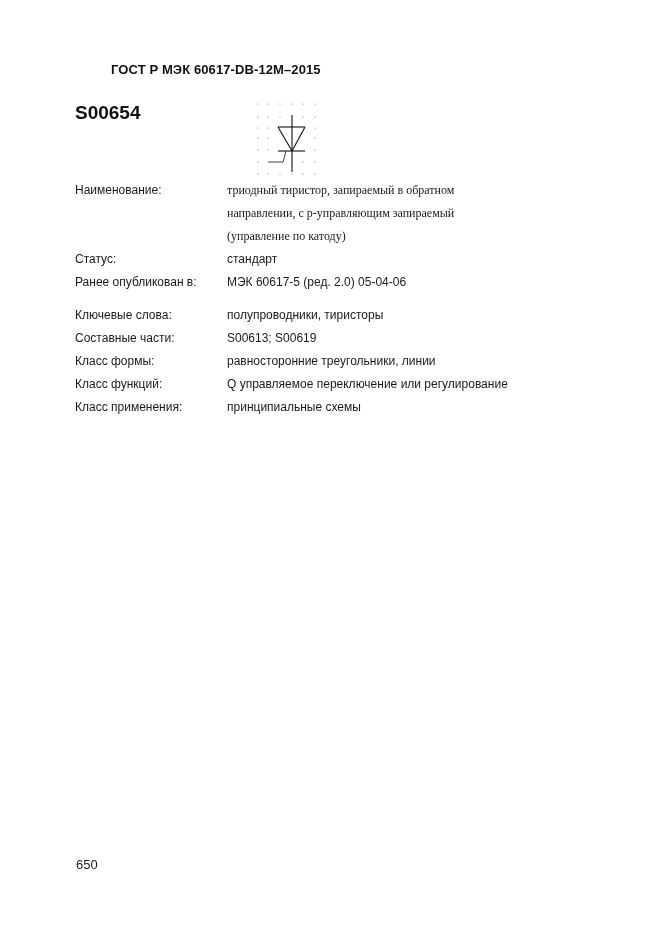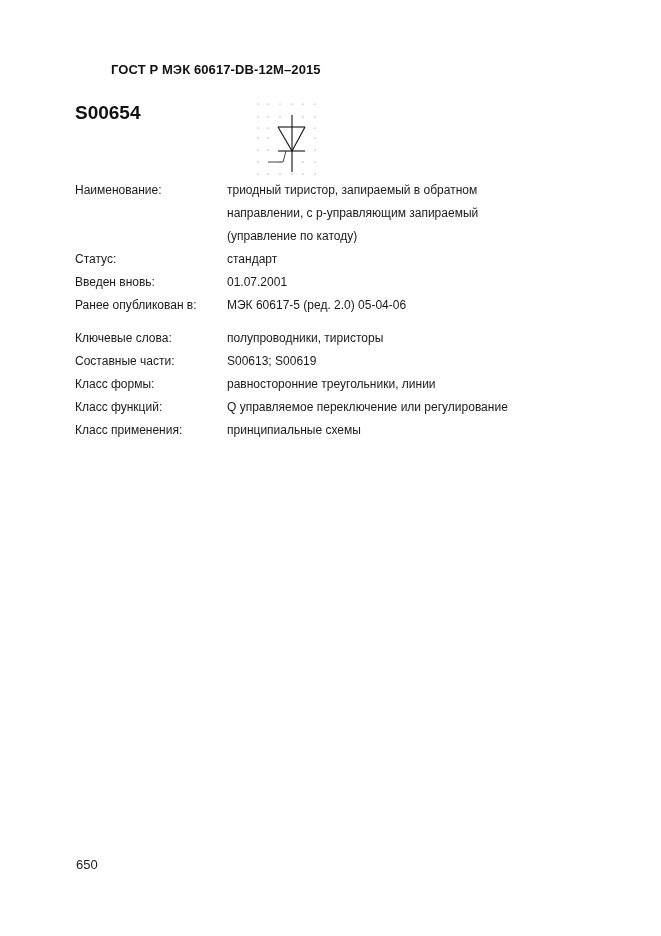"триодный тиристор, запираемый в обратном" .value-line { font-family: none -> Liberation Serif, serif }
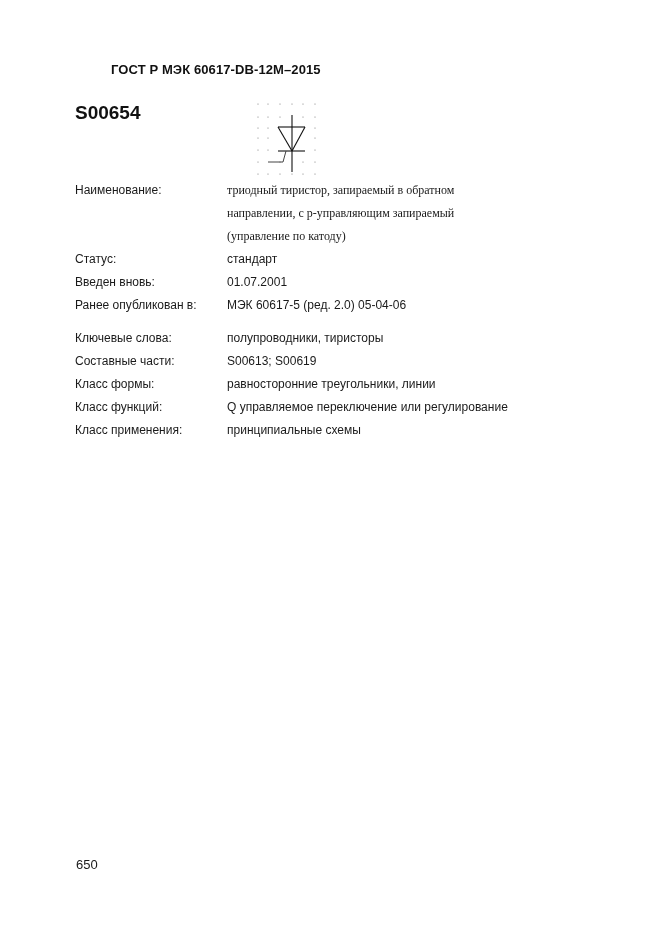"Введен вновь:" div.row { html: <div> <span>Введен вновь:</span> <span>01.07.2001</span> </div> -> none }
